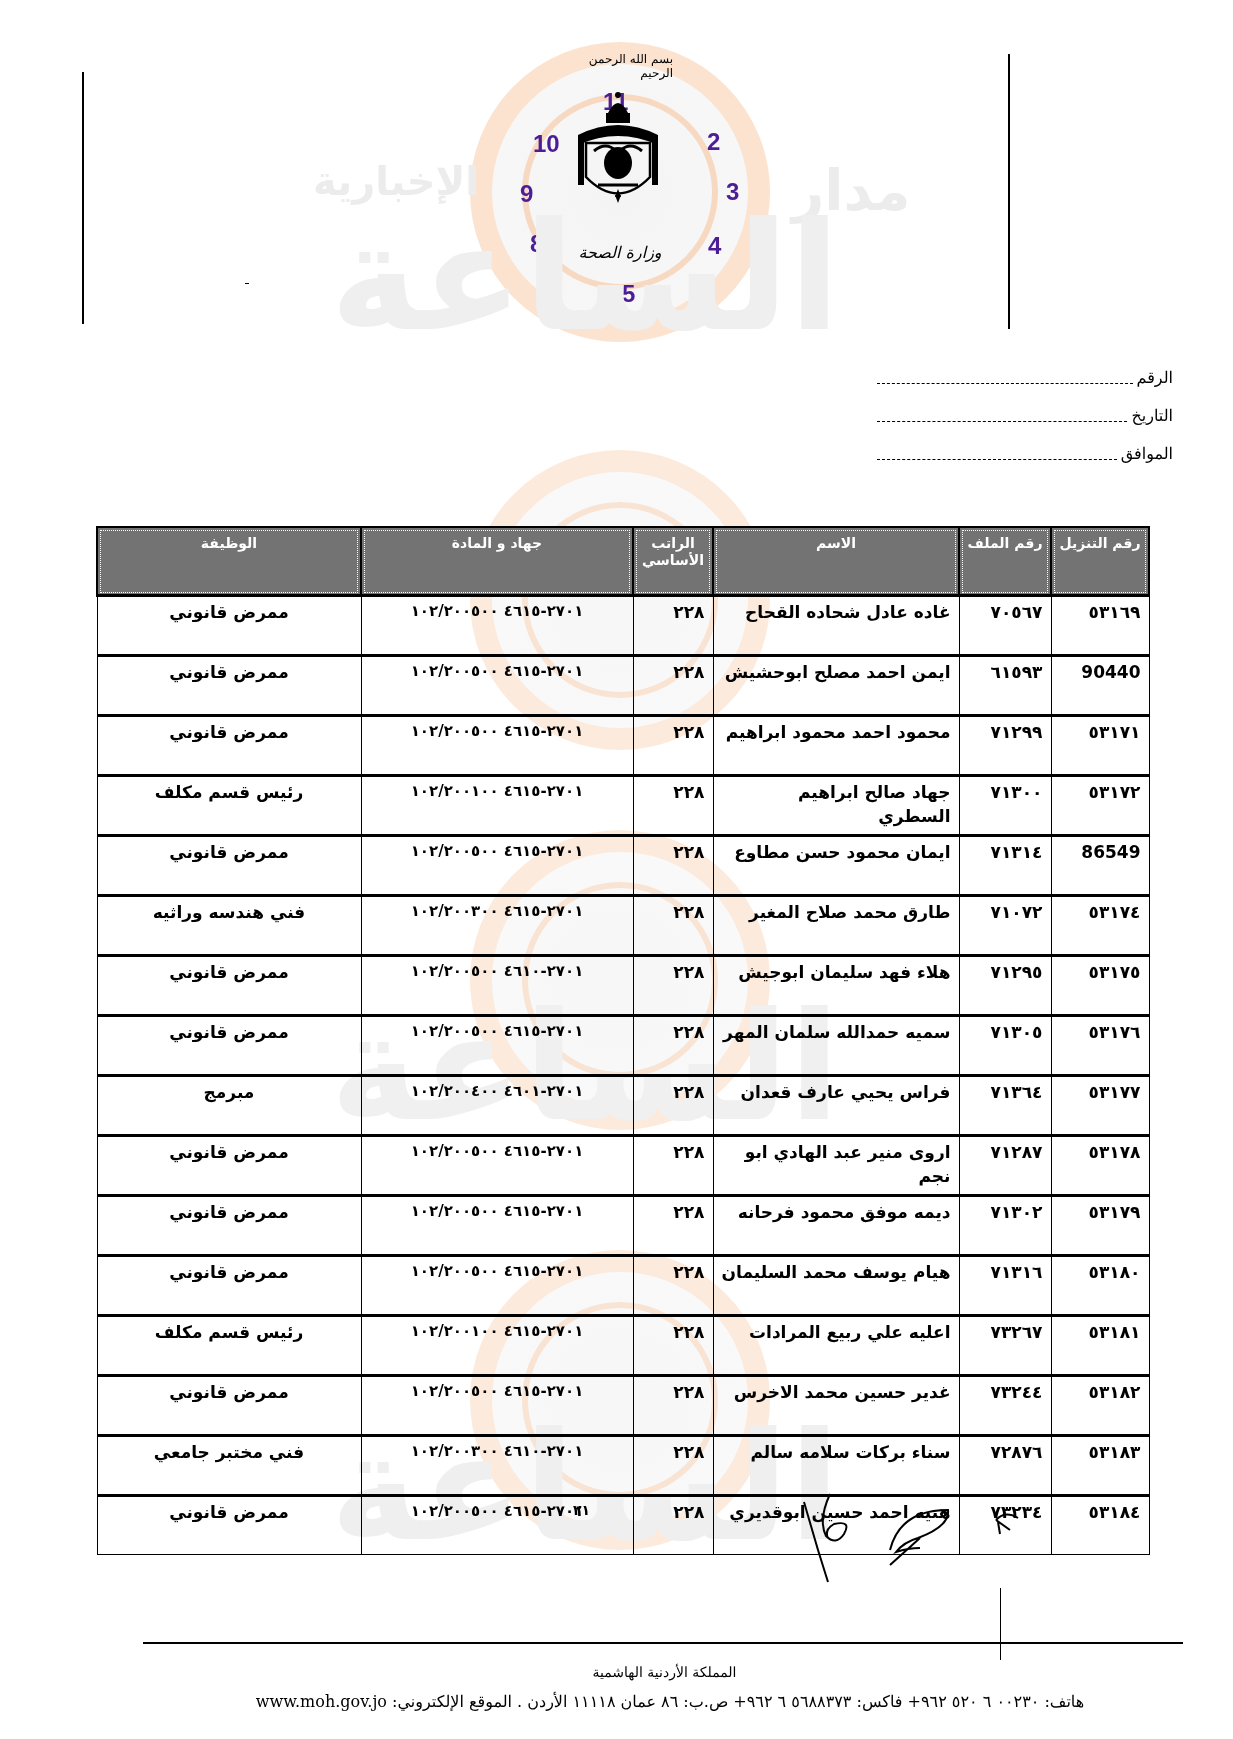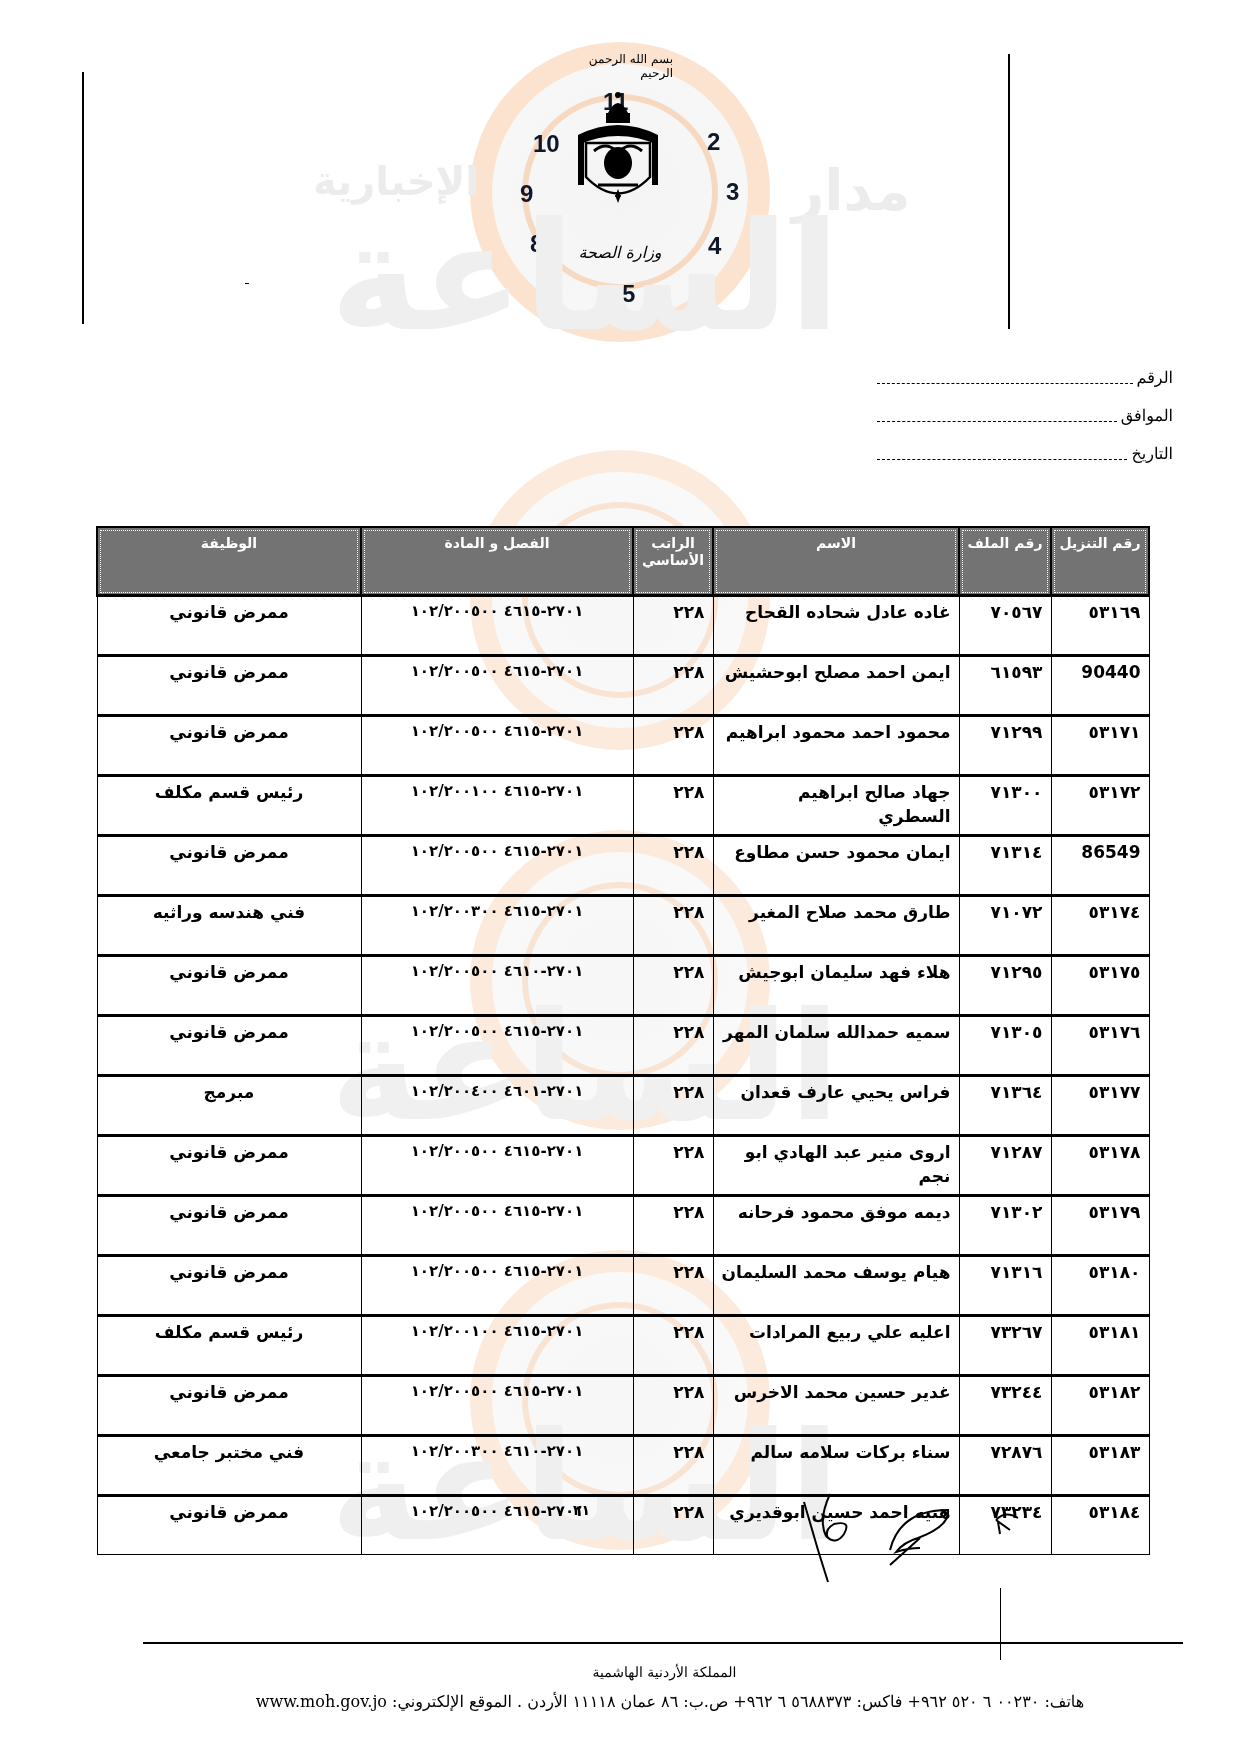"11" .wm-num { color: #0f172a -> #4c1d95 }
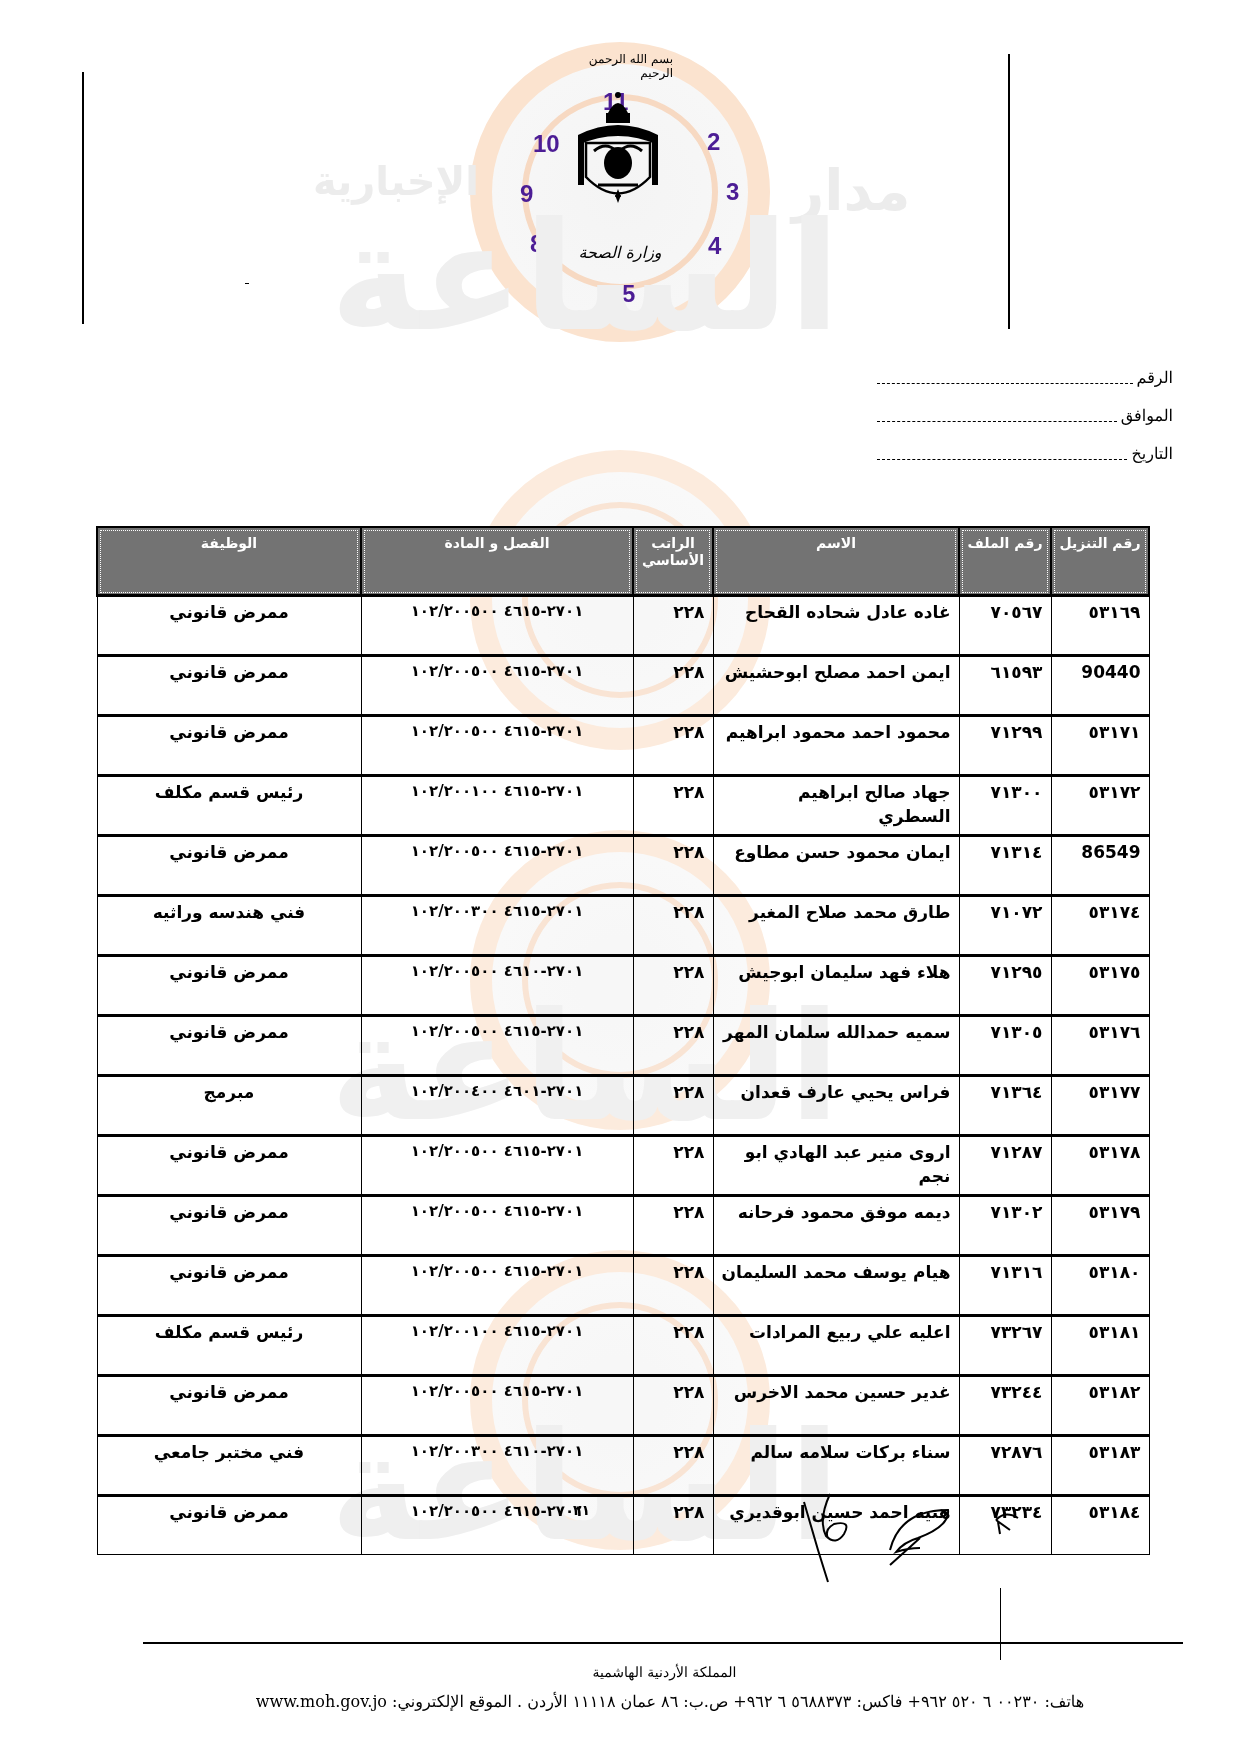"الموافق" div.ref-row { order: before "التاريخ" -> after "التاريخ" }
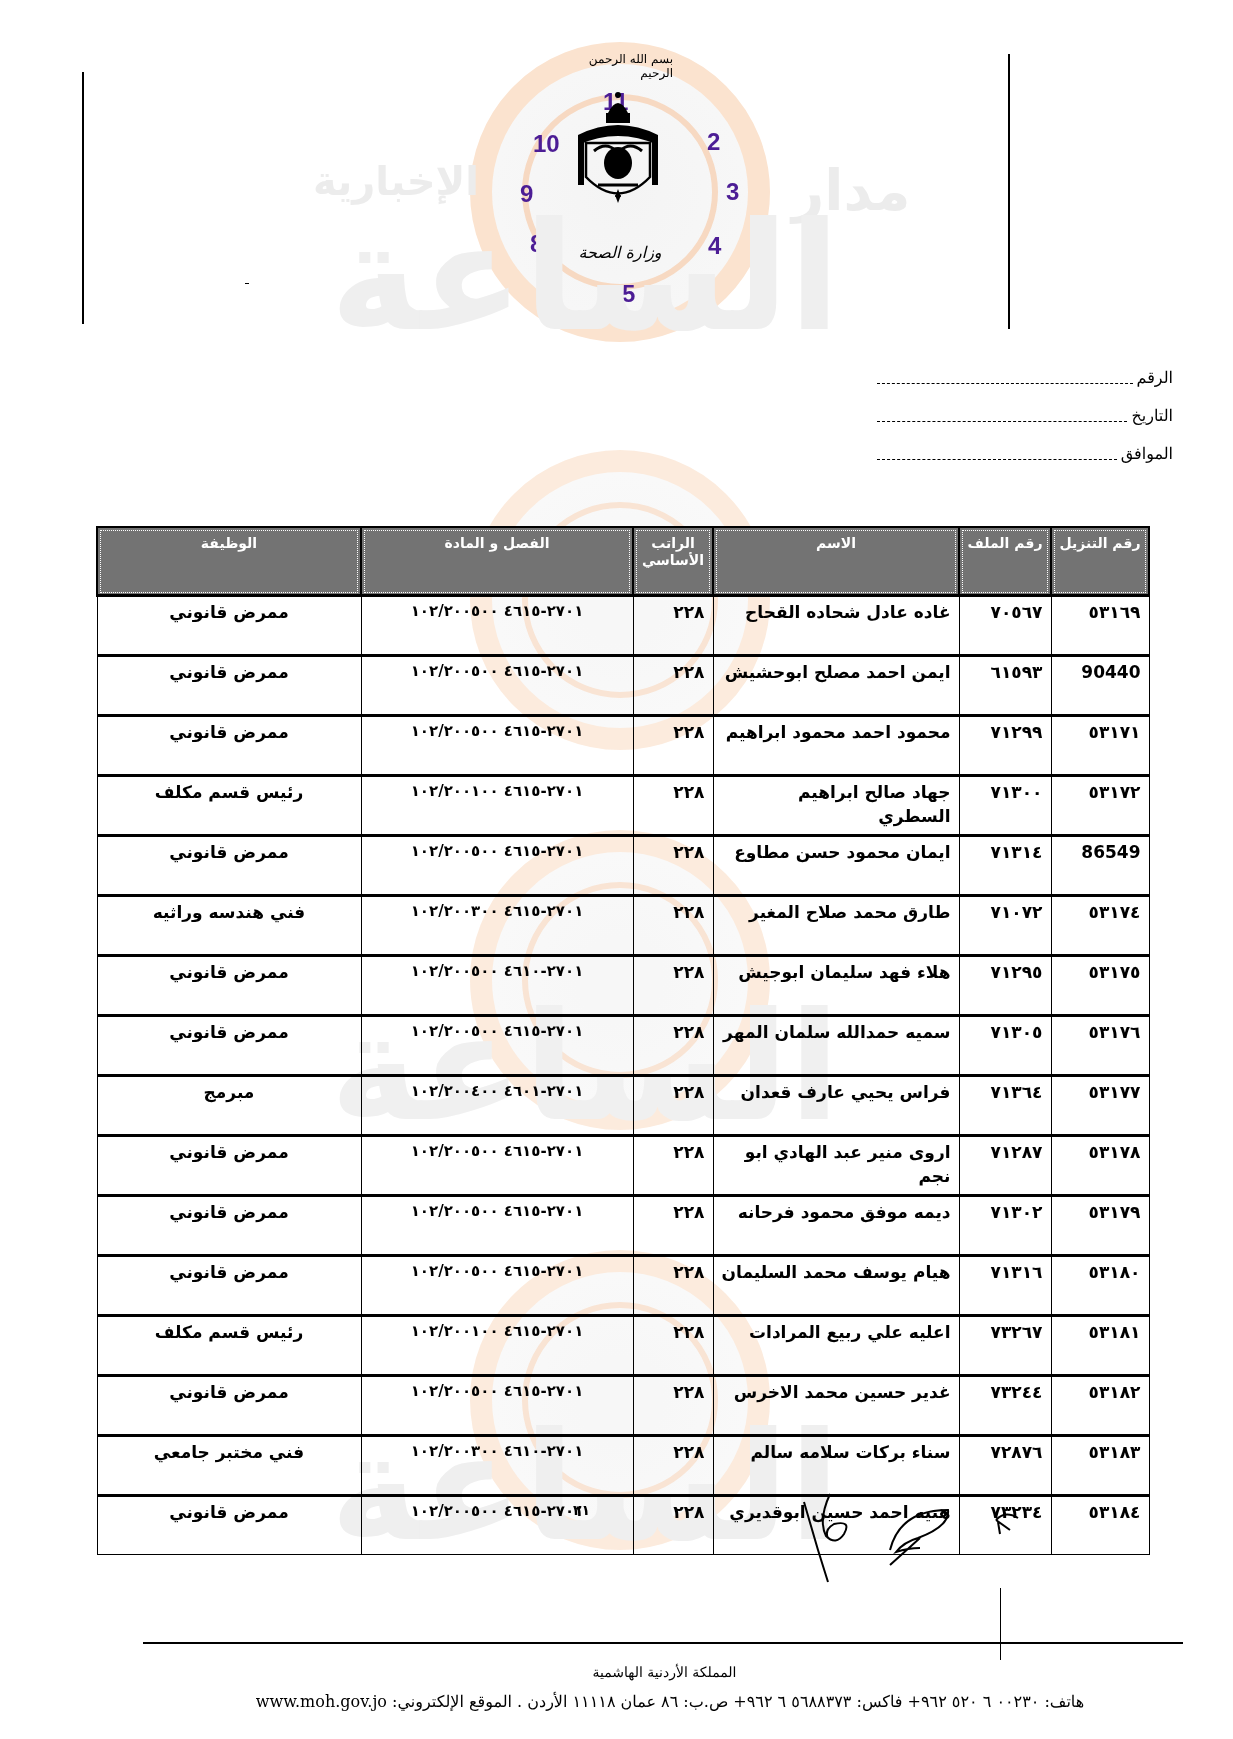"الفصل و المادة" th { text: الفصل -> جهاد }
